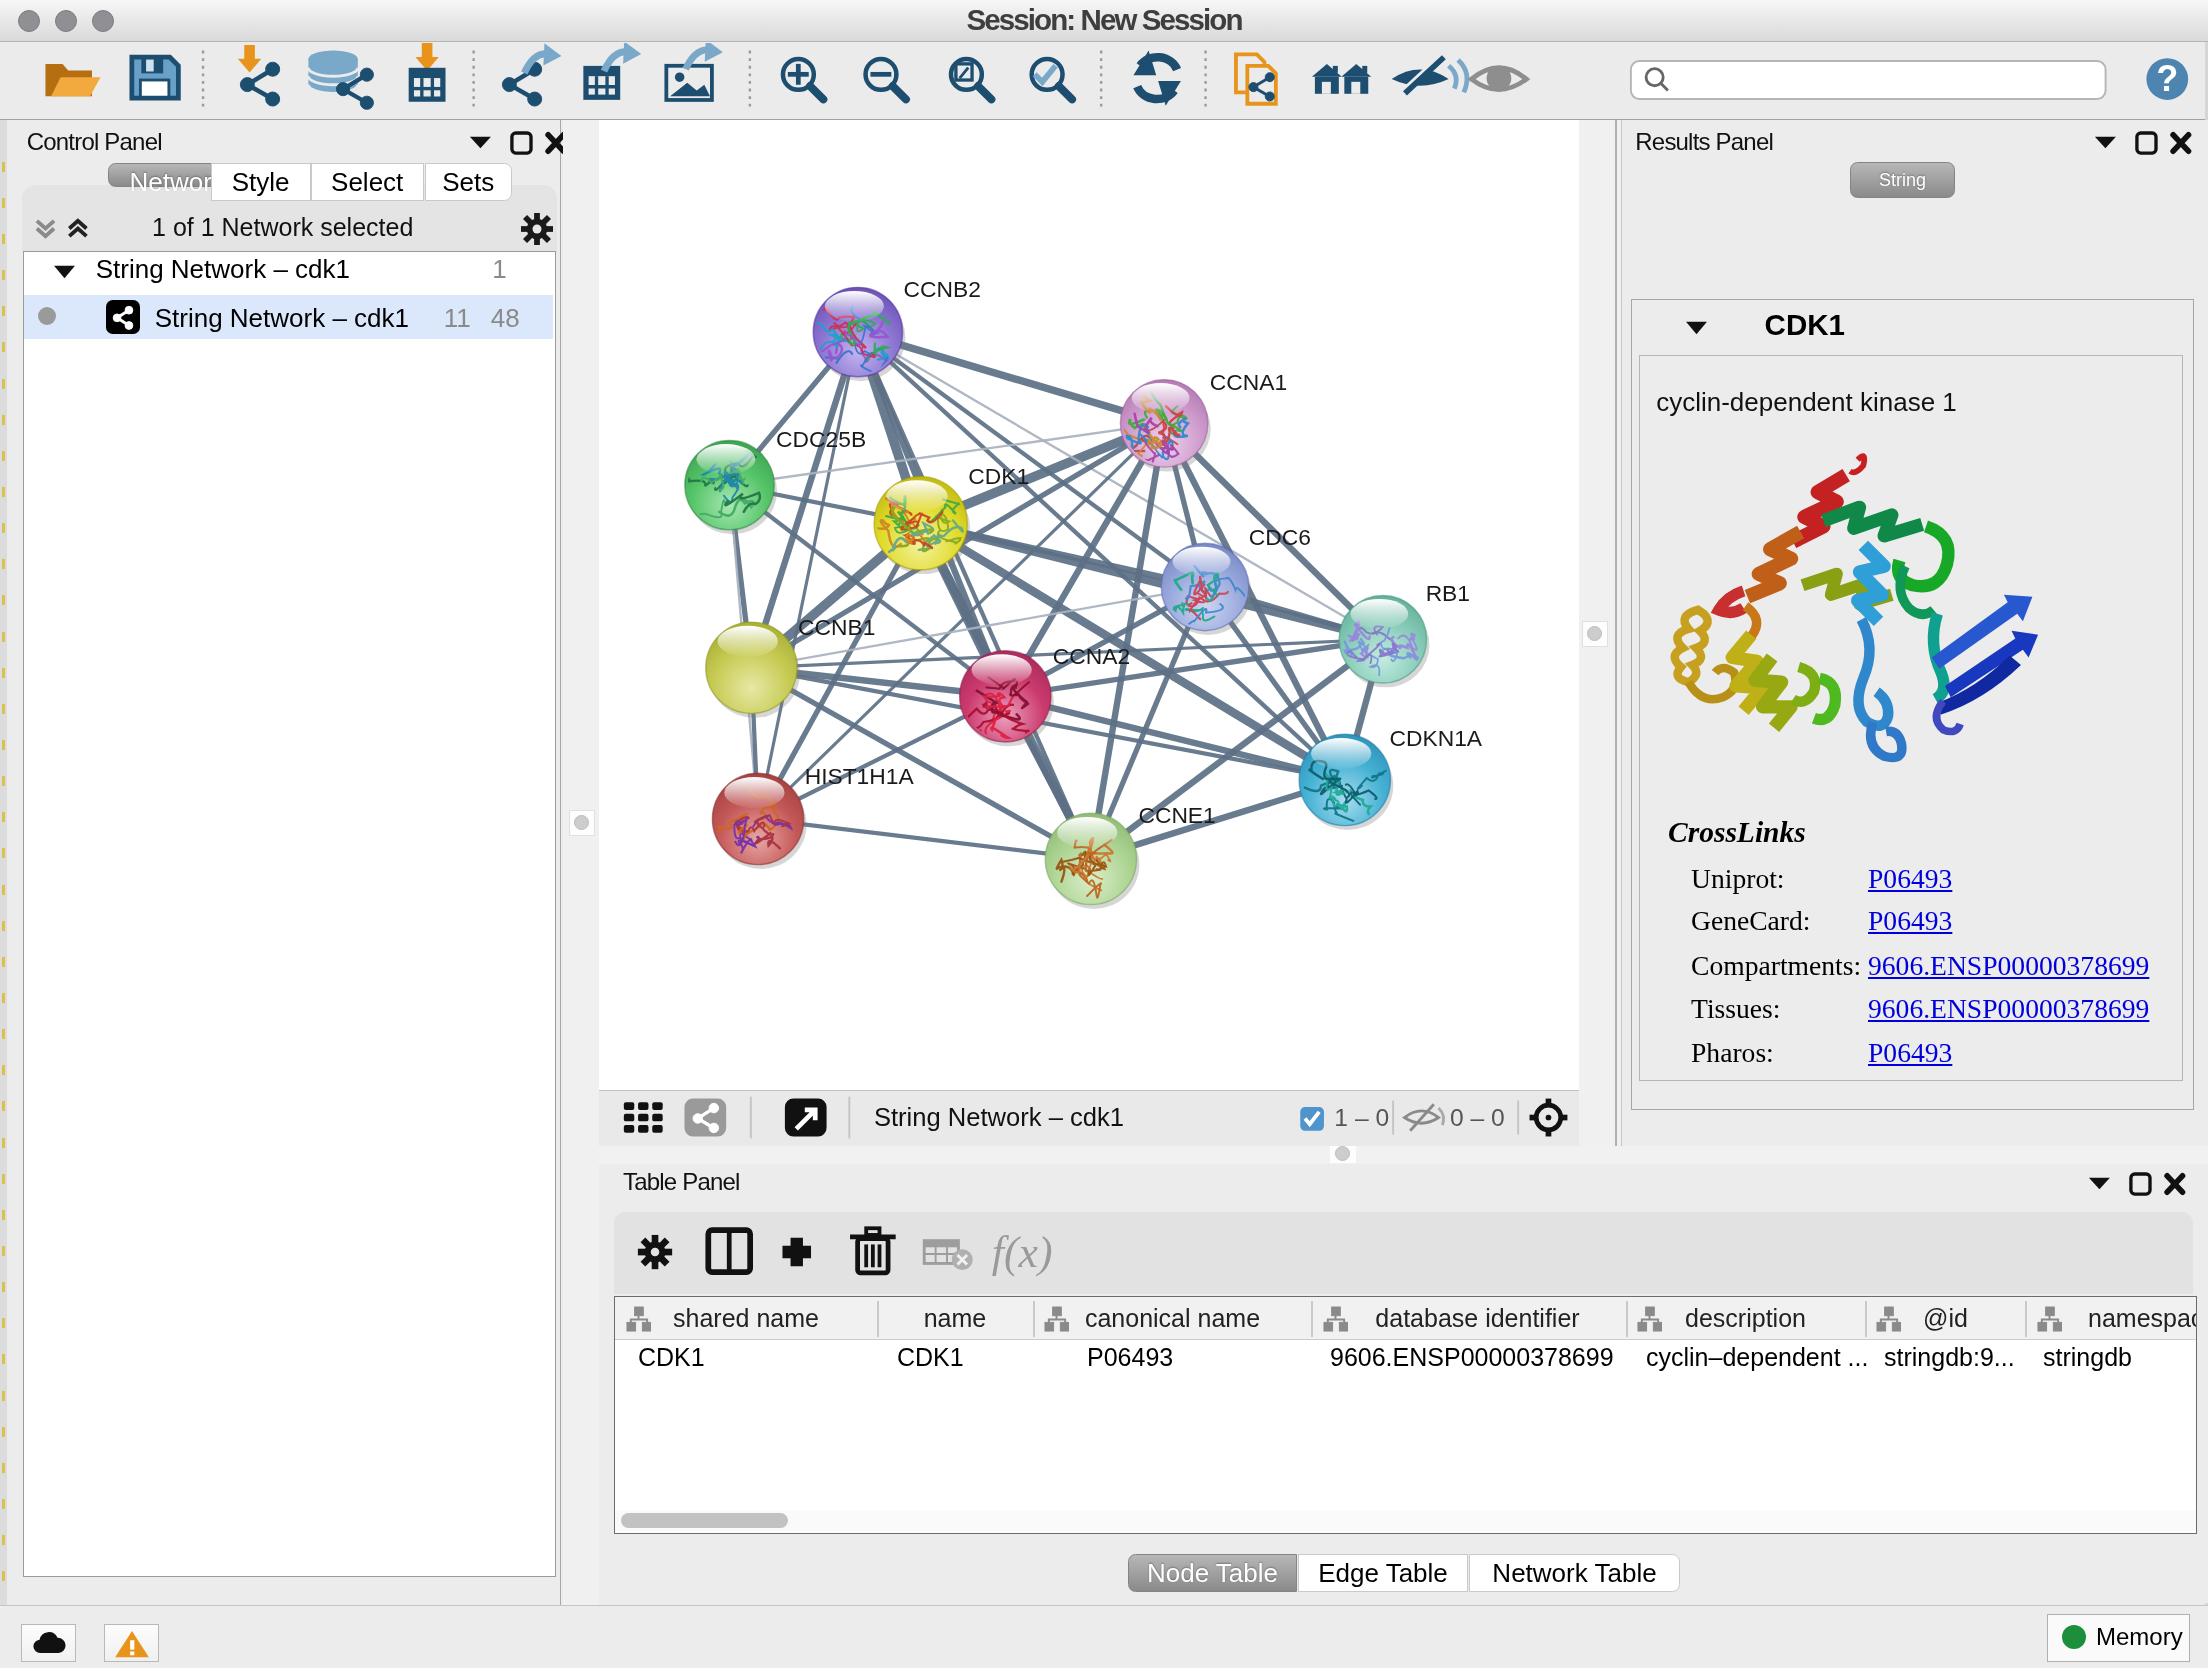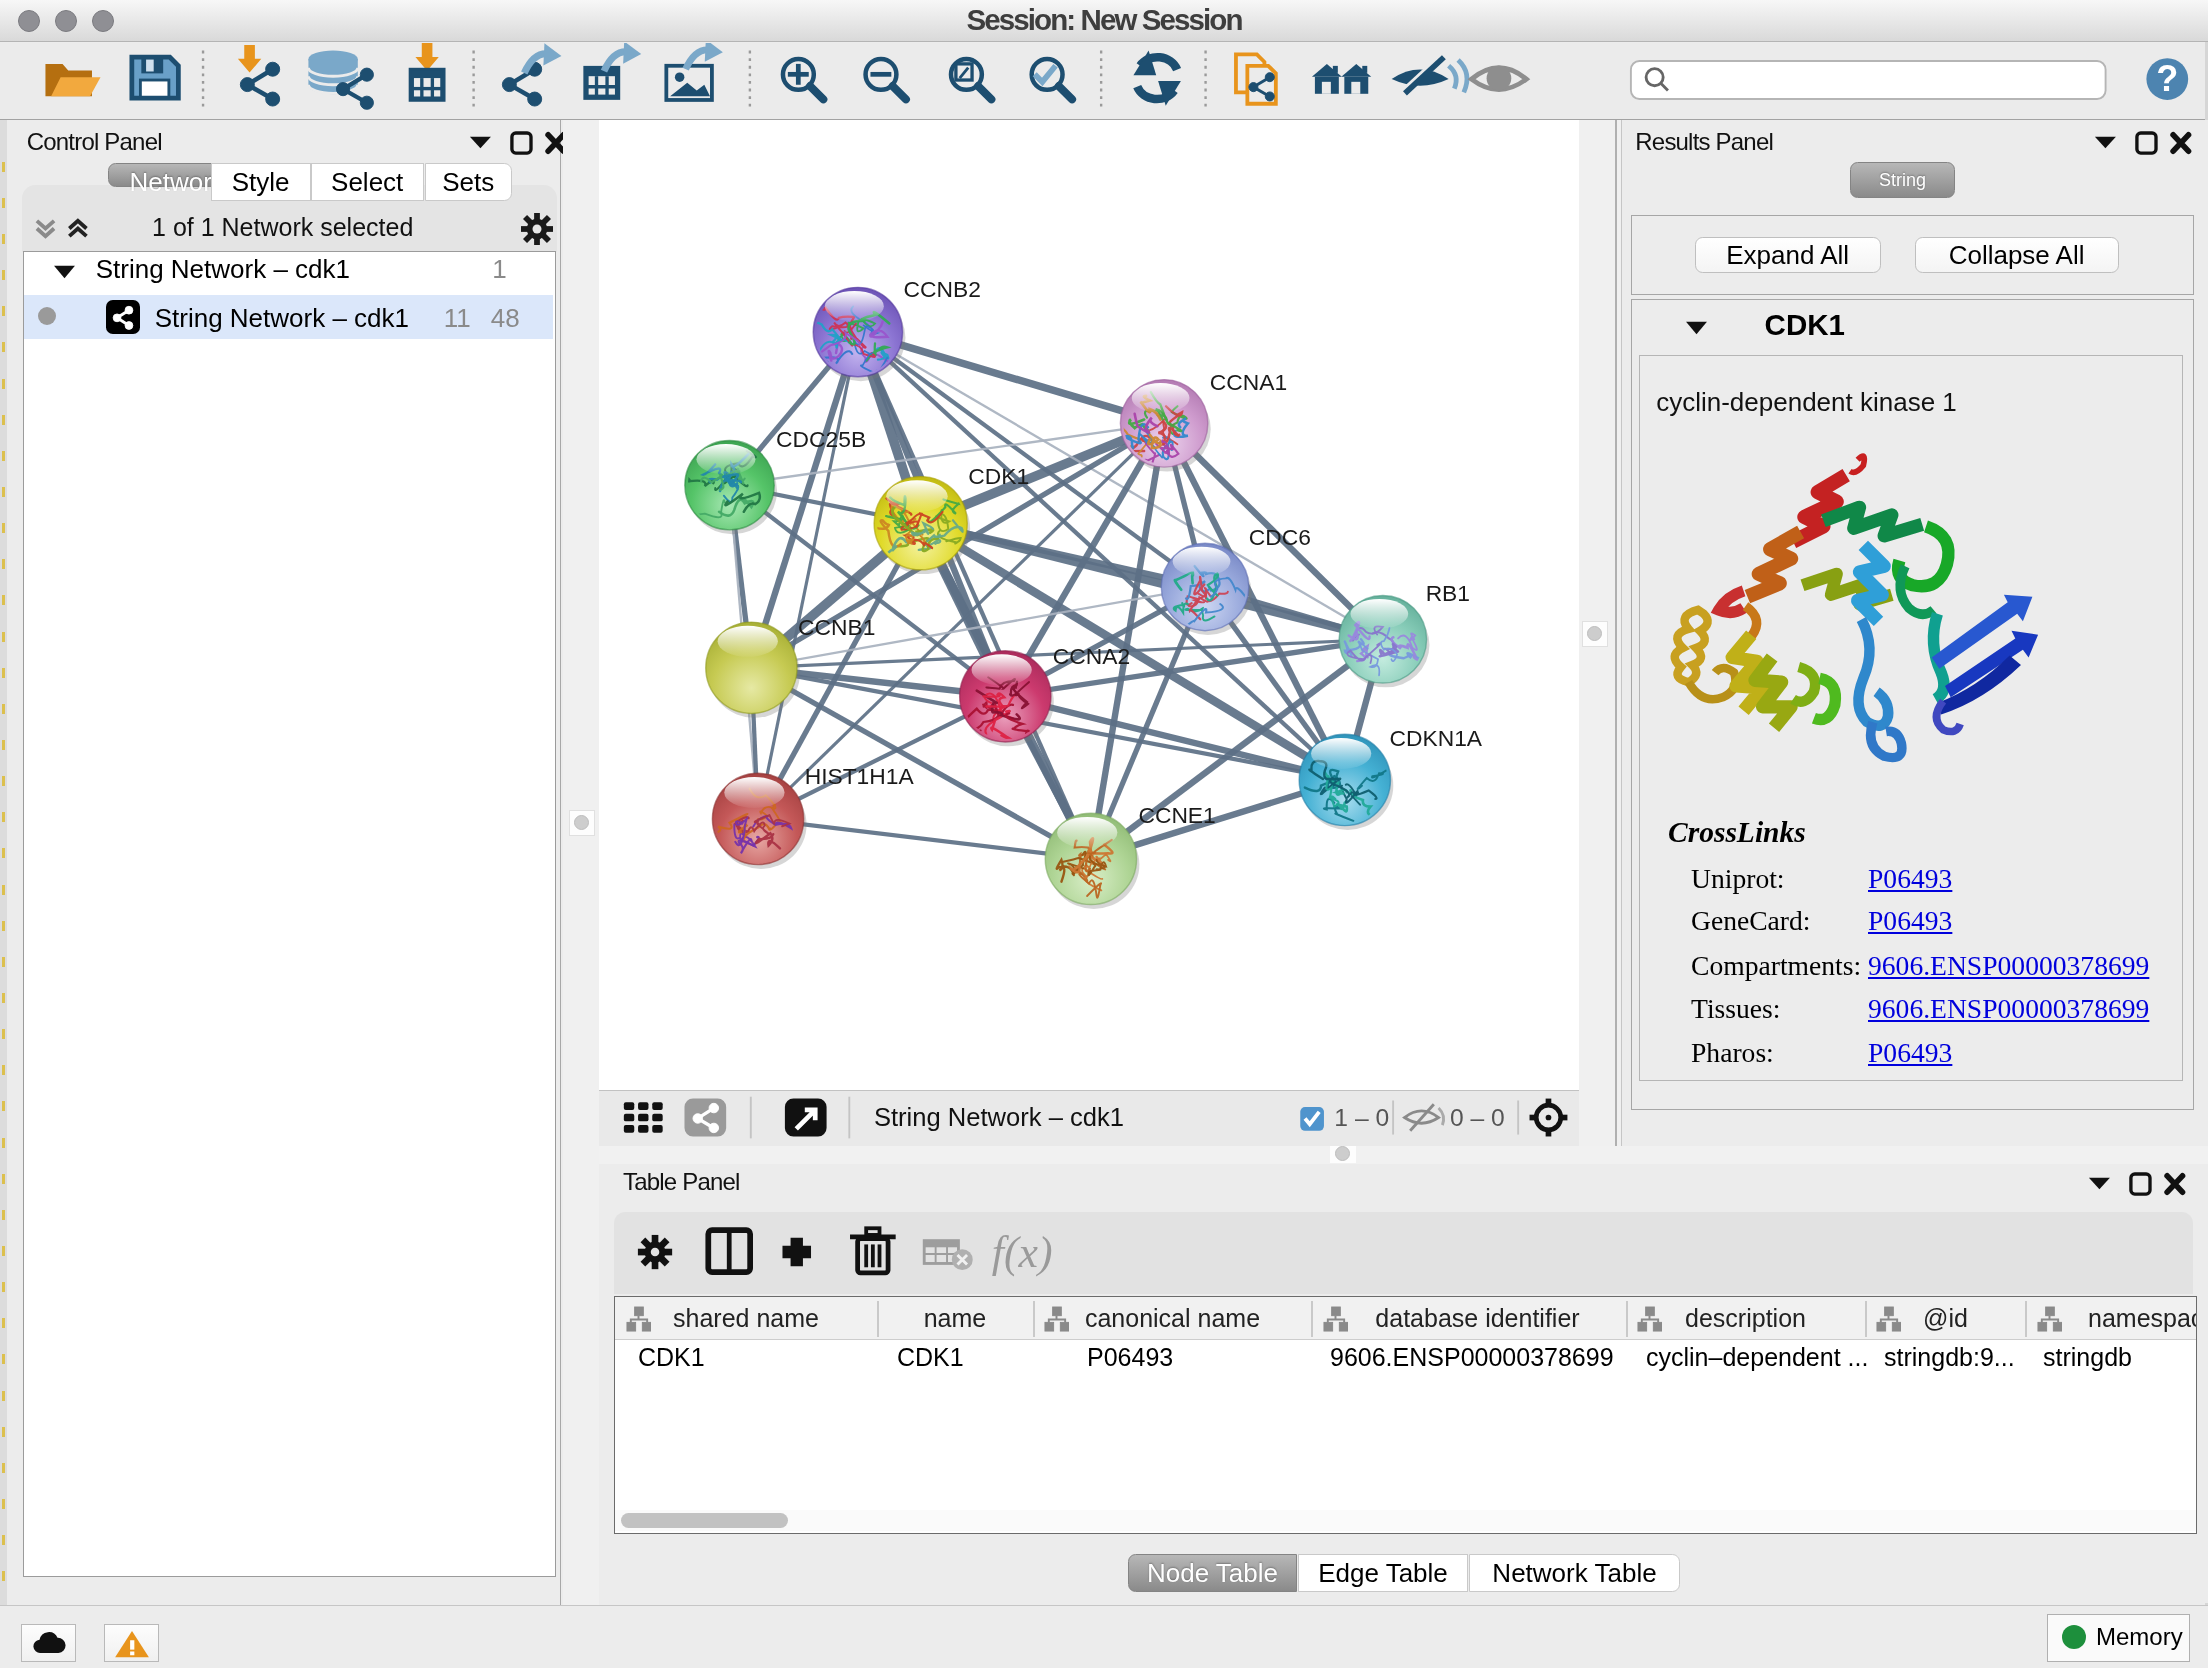"Expand All" div.abs { html: <div> <div>Expand All</div> <div>Collapse All</div> </div> -> none }
